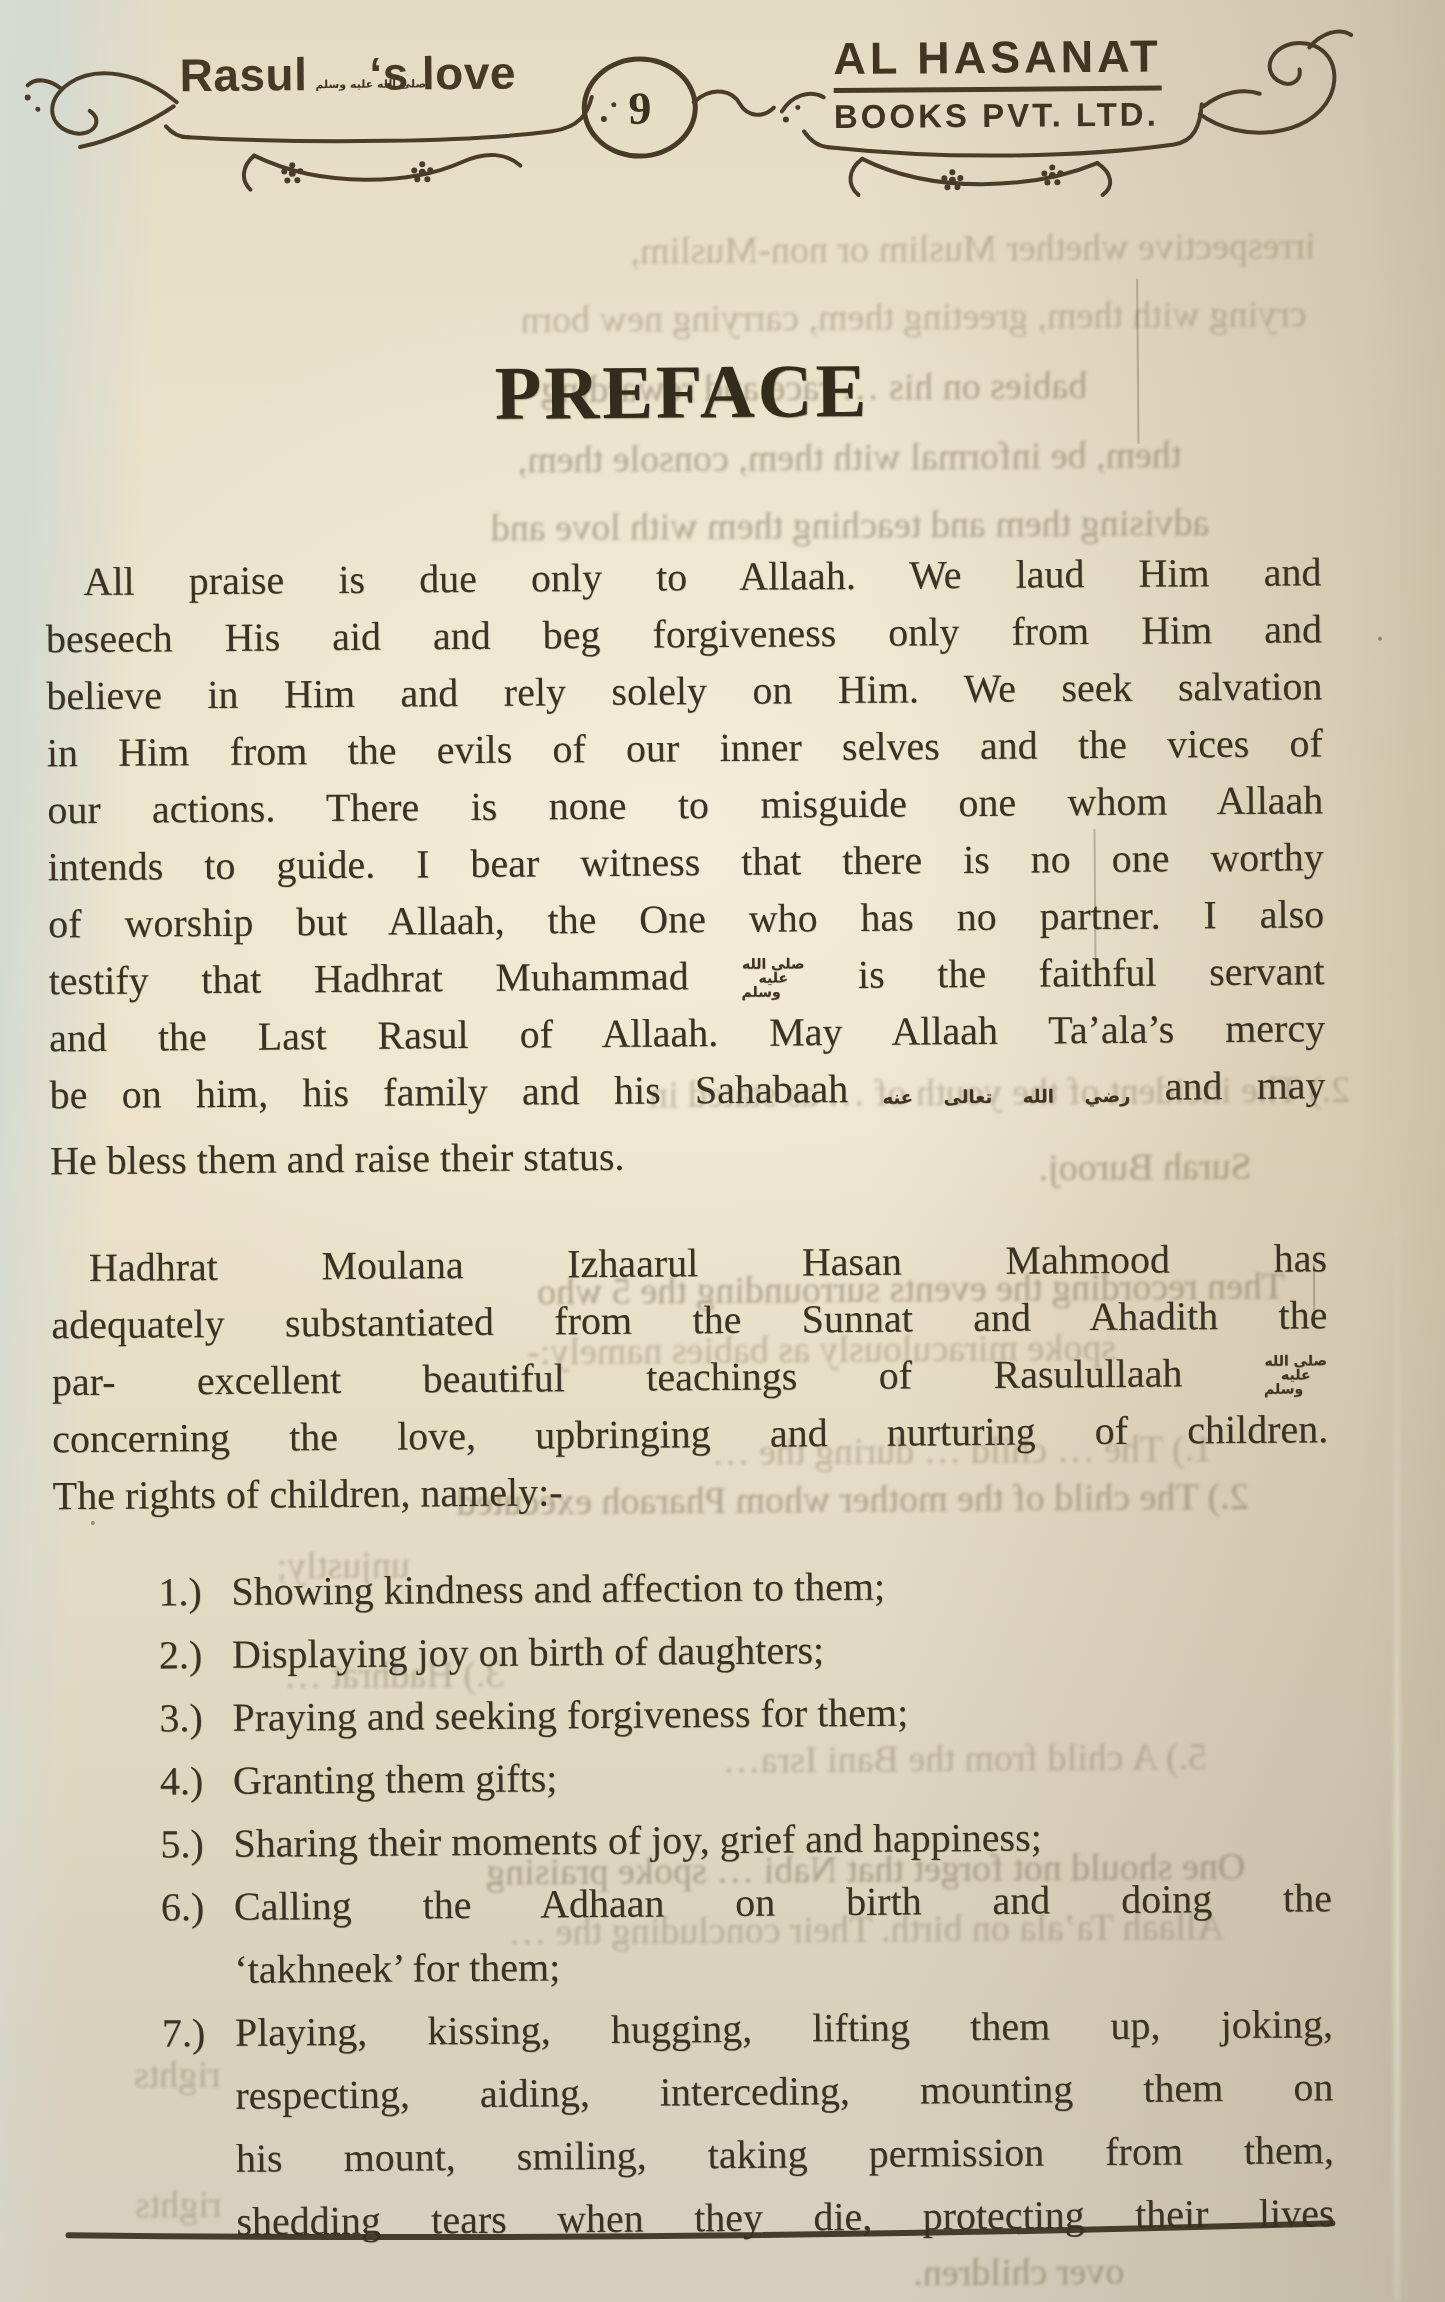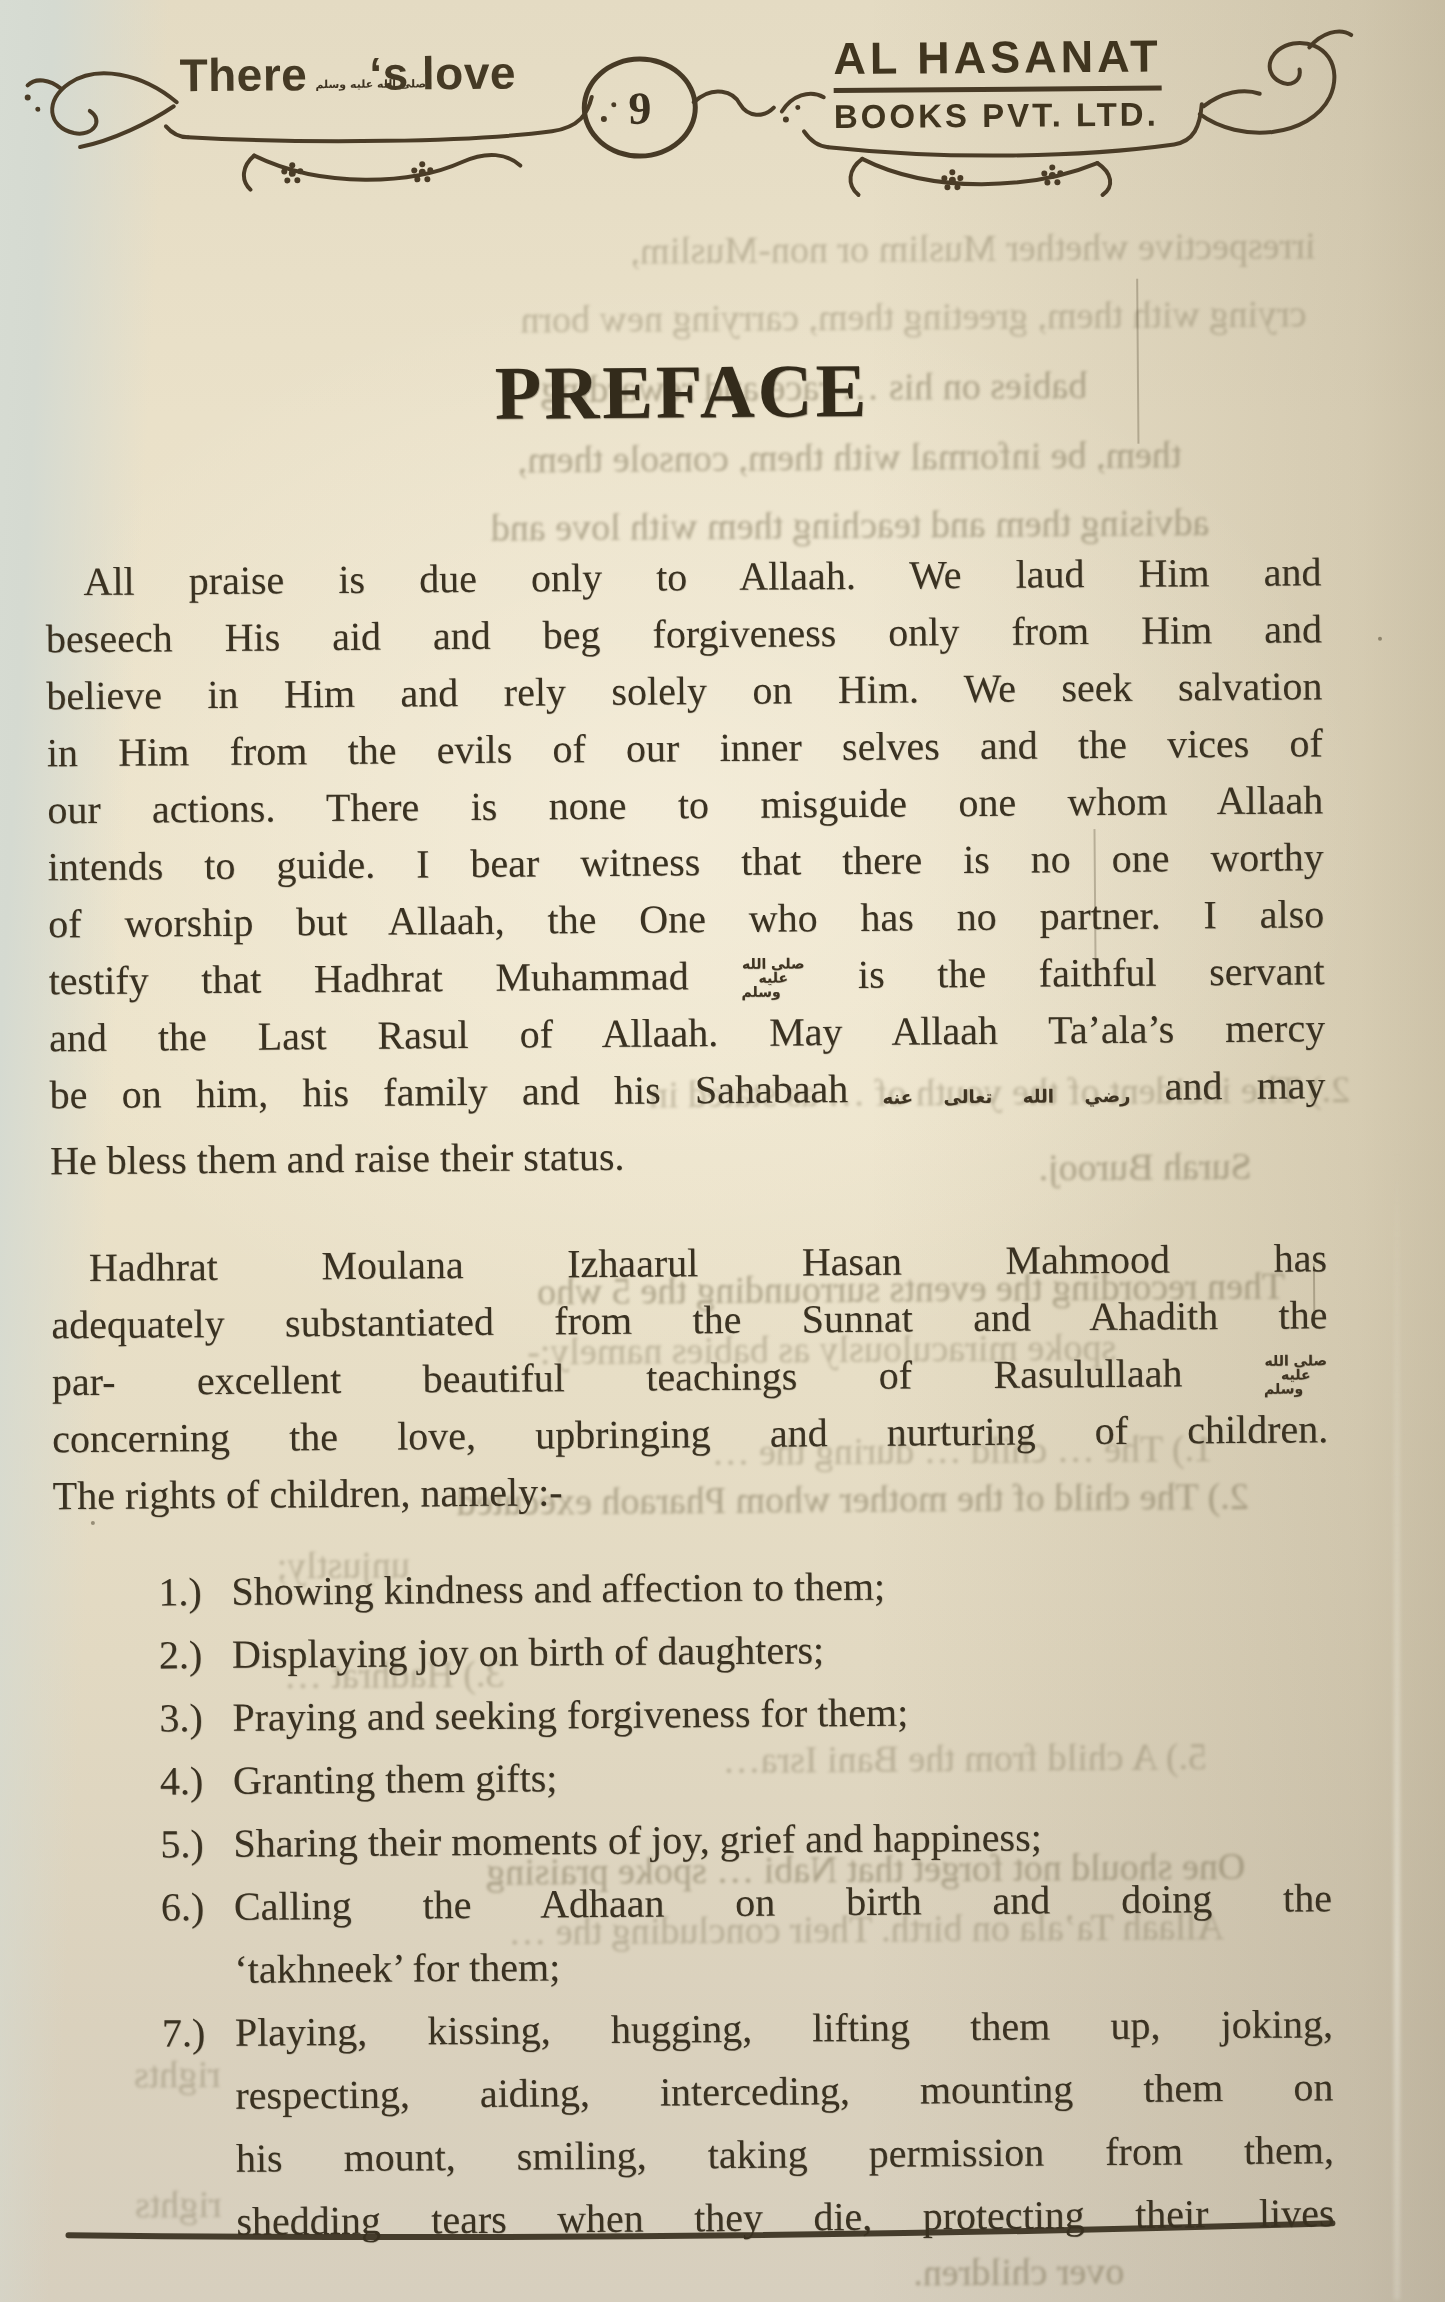"There" span { text: There -> Rasul }
